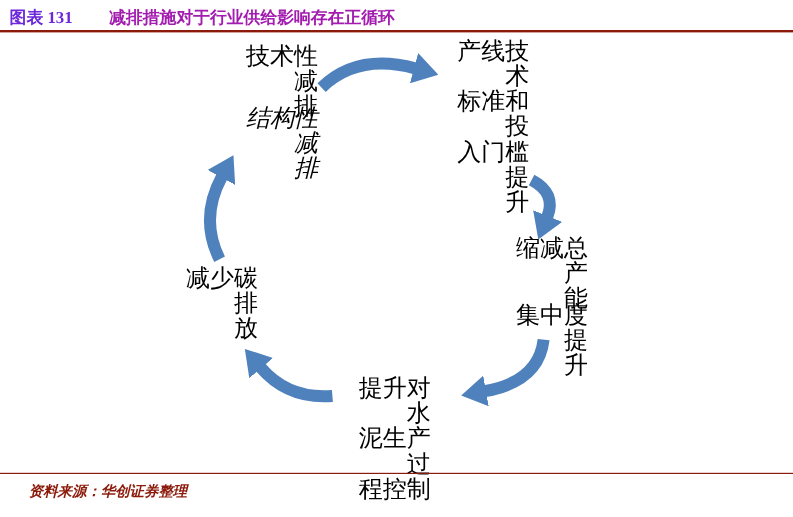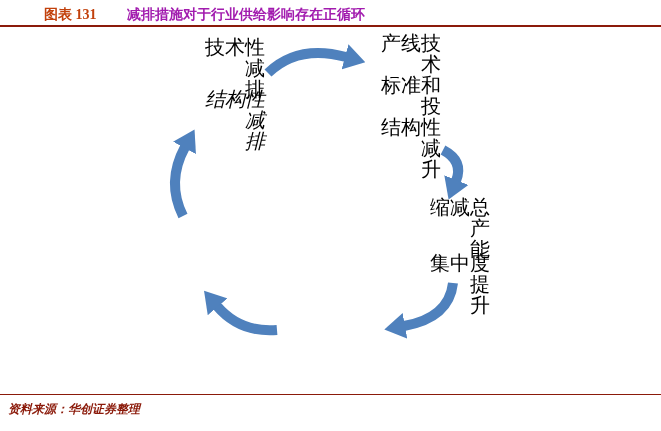"图表 131" span.fig-label { color: #c2410c -> #6d28d9; margin-left: 36px -> none }
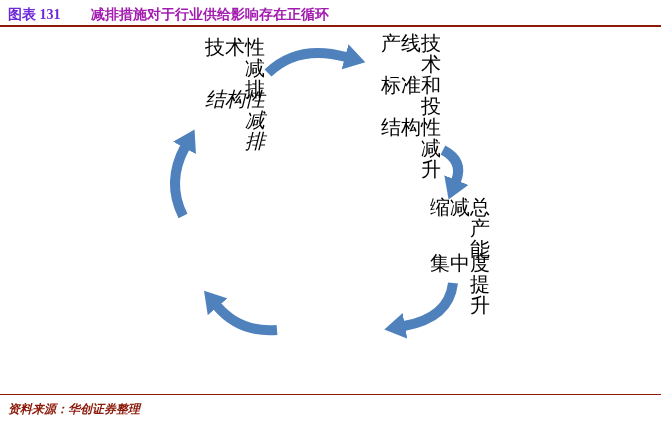"产线技术" div.node { text: 结构性减 -> 入门槛提 }
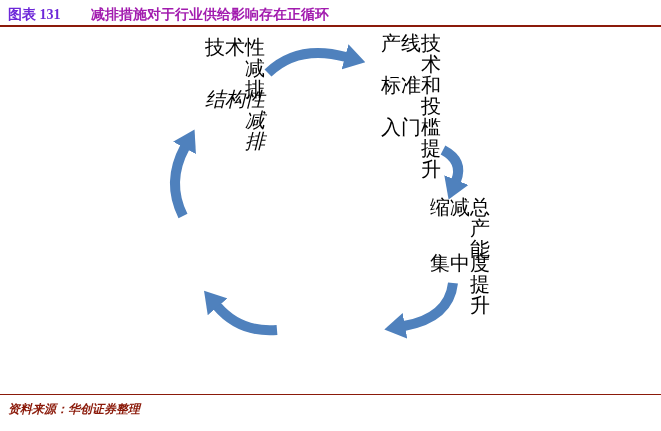"减少碳排" div.node { html: none -> <div>减少碳排 放</div> }
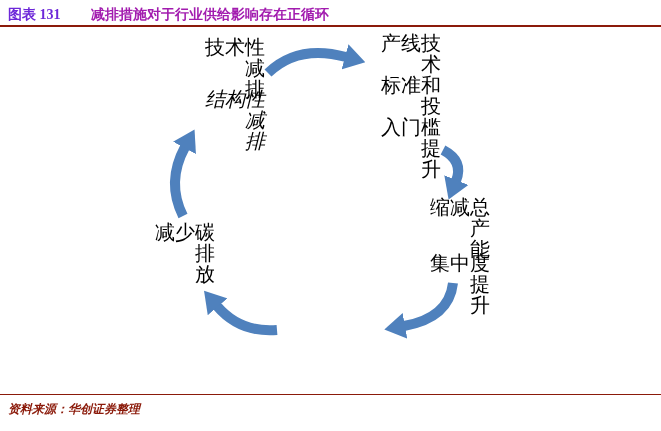"提升对水" div.node { html: none -> <div>提升对水 泥生产过 程控制</div> }
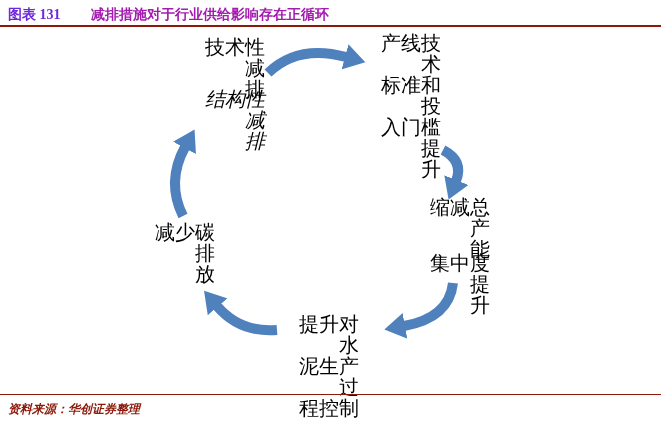"资料来源：华创证券整理" .source { left: 8px -> 24px }
